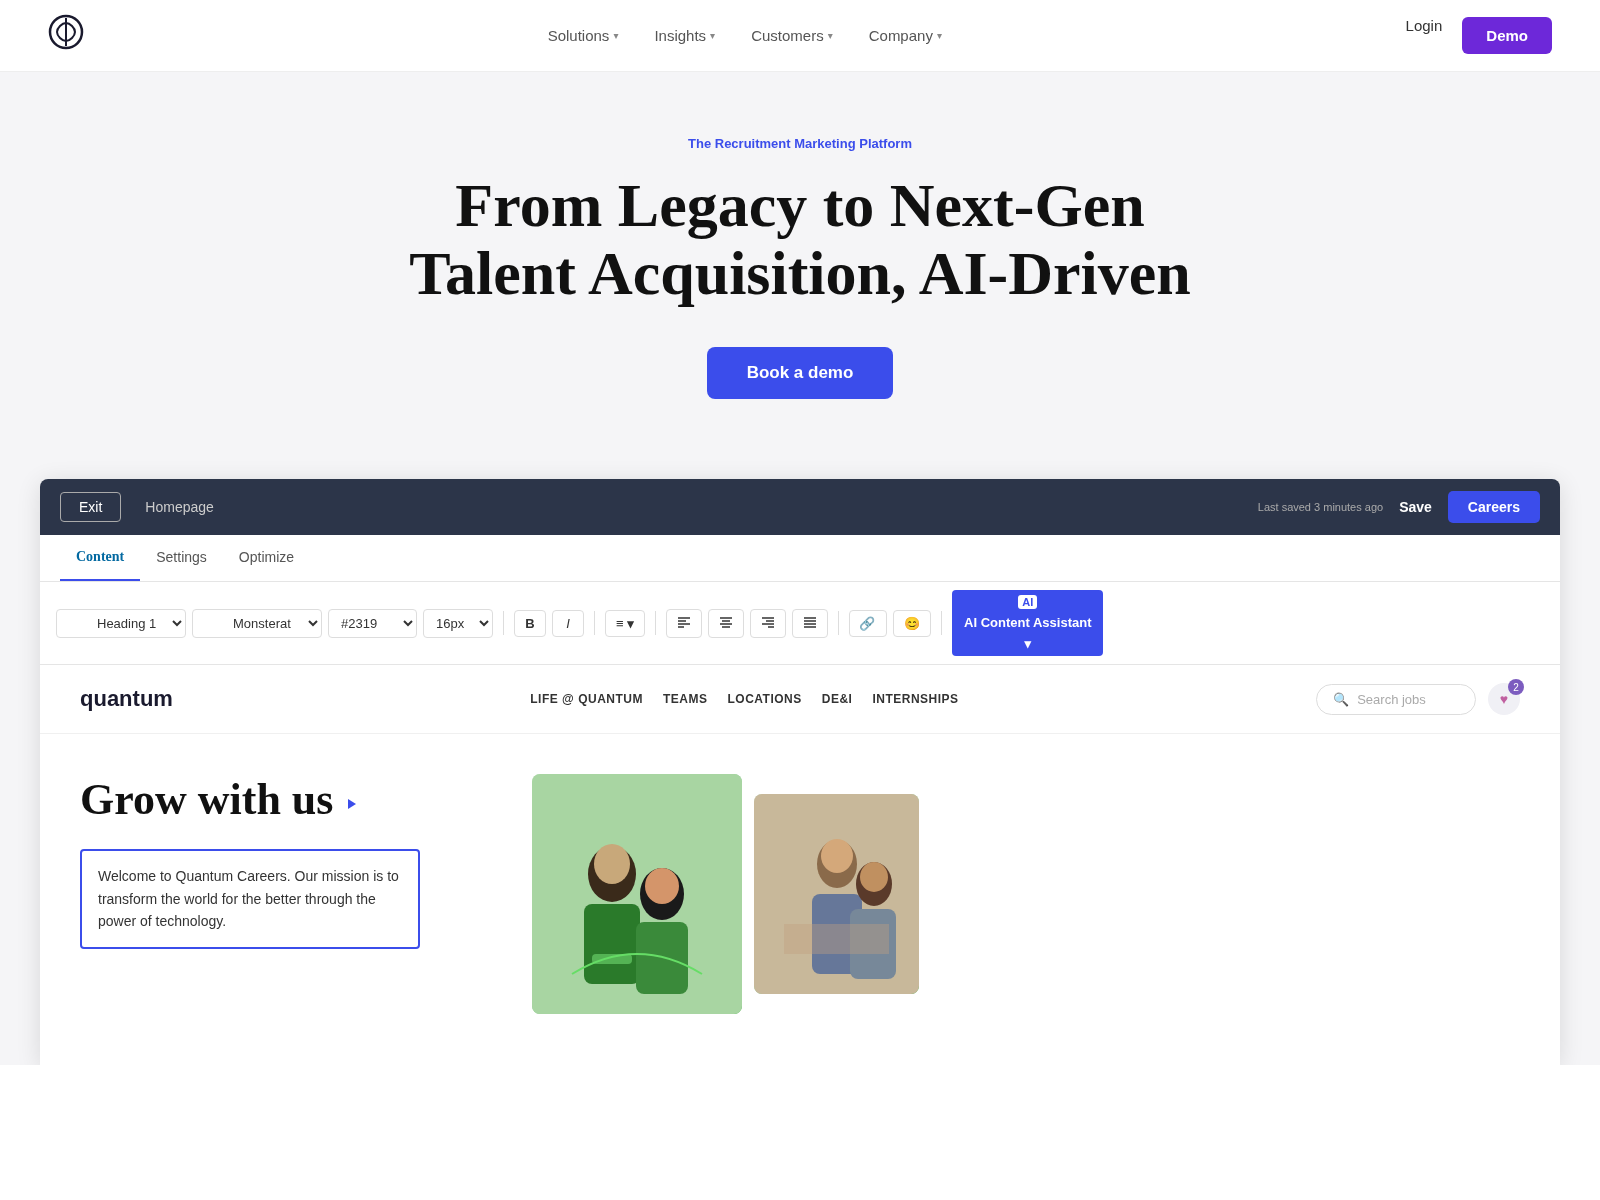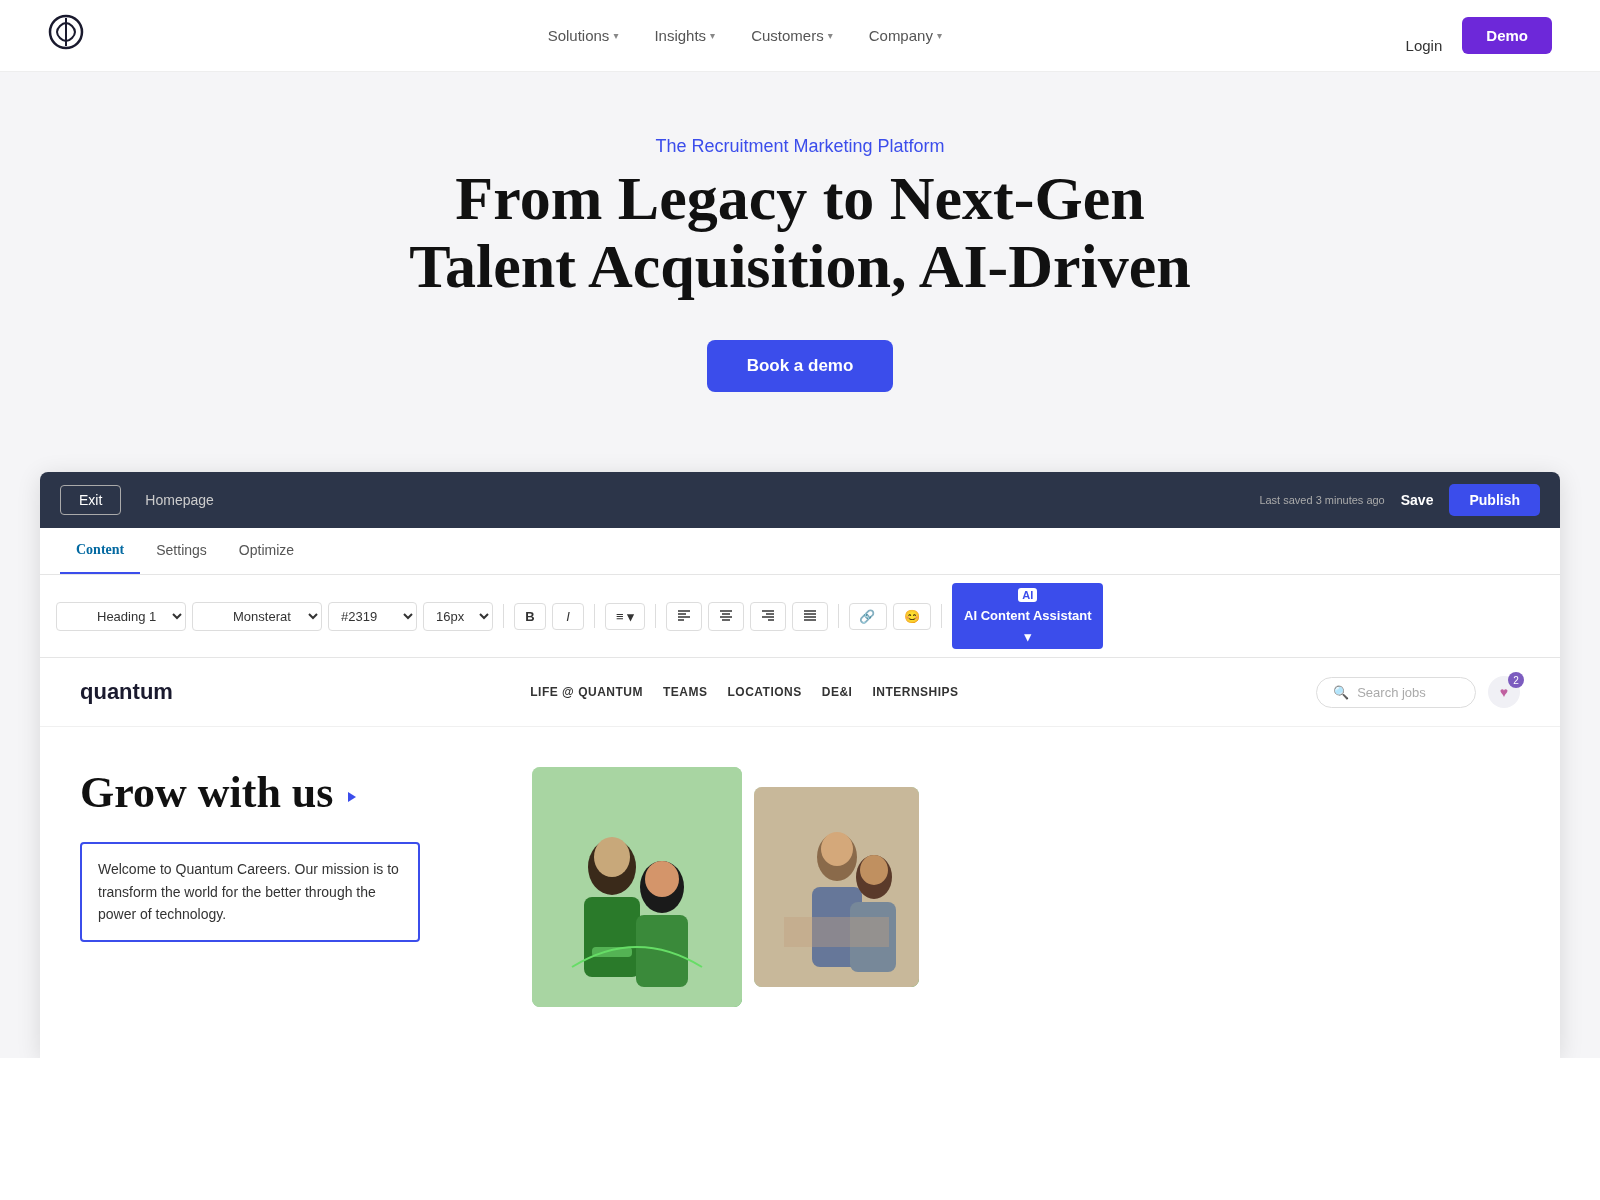"Login" .nav-actions { align-items: flex-end -> flex-start }
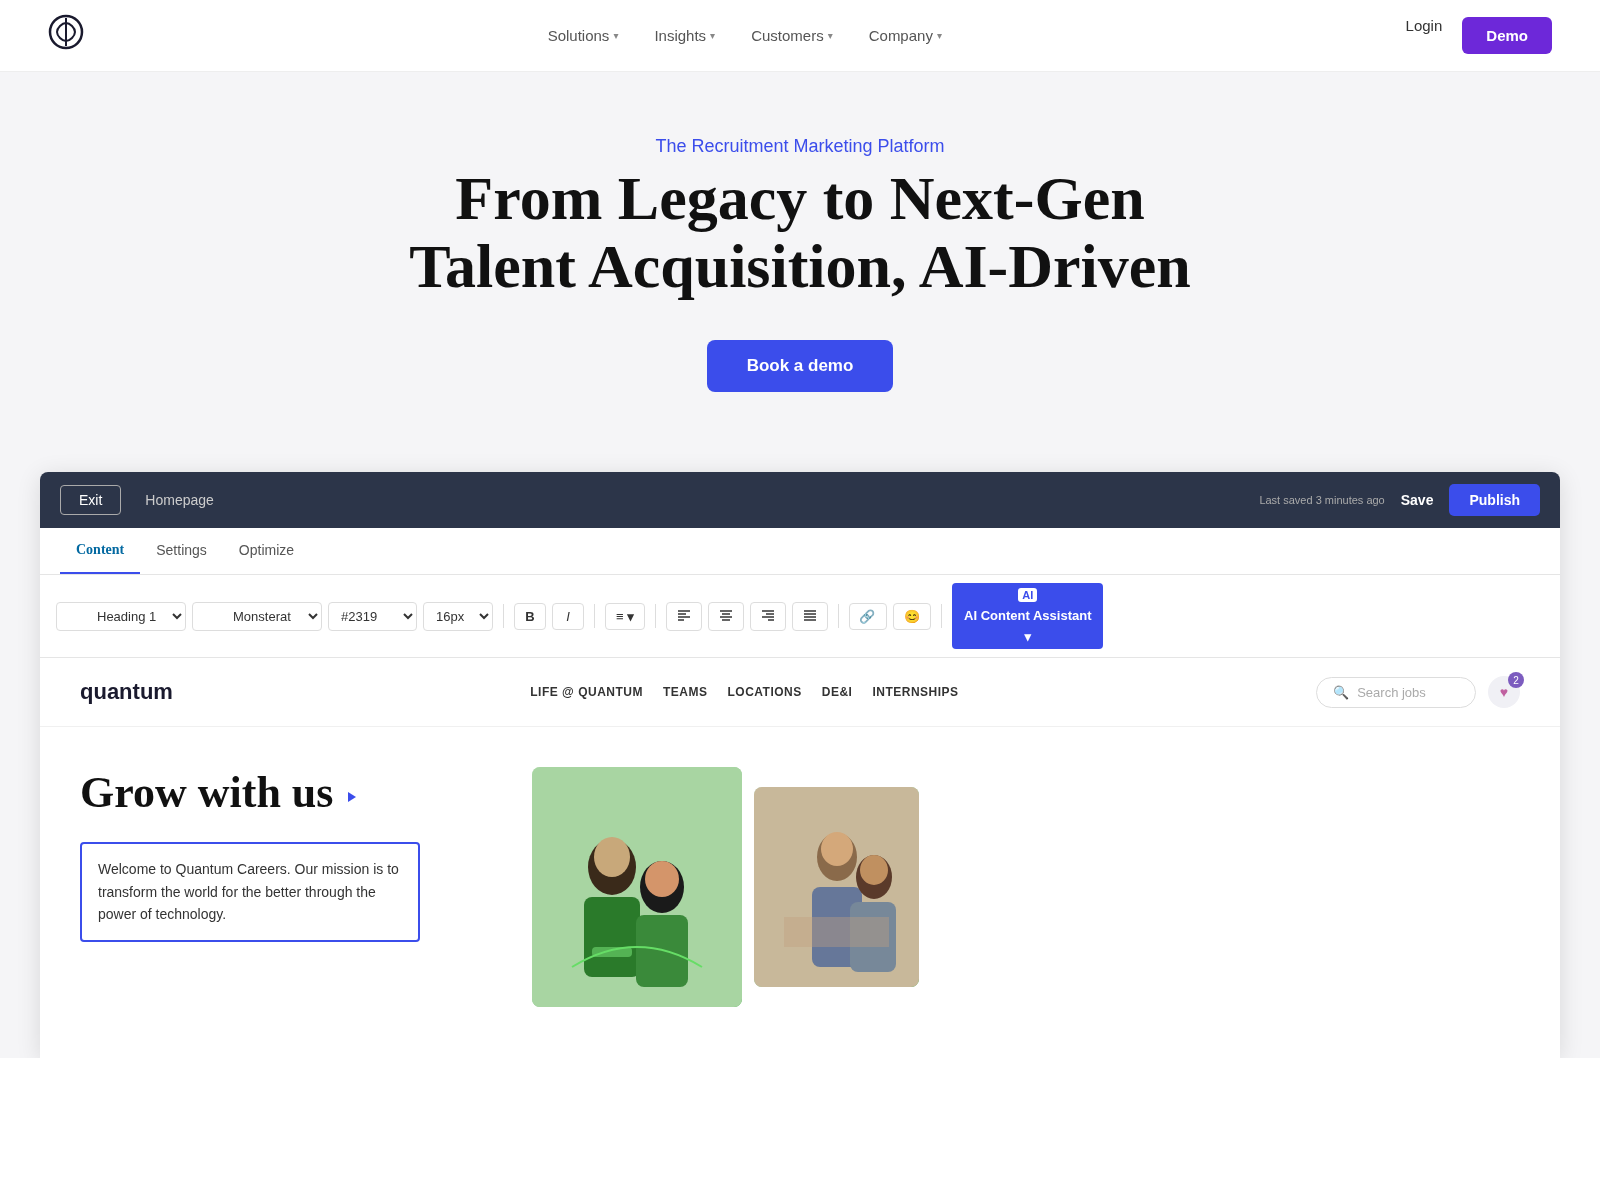"The Recruitment Marketing Platform" .hero-subtitle { font-size: 18px -> 13px; font-weight: 400 -> 700; margin-bottom: 7px -> 20px }
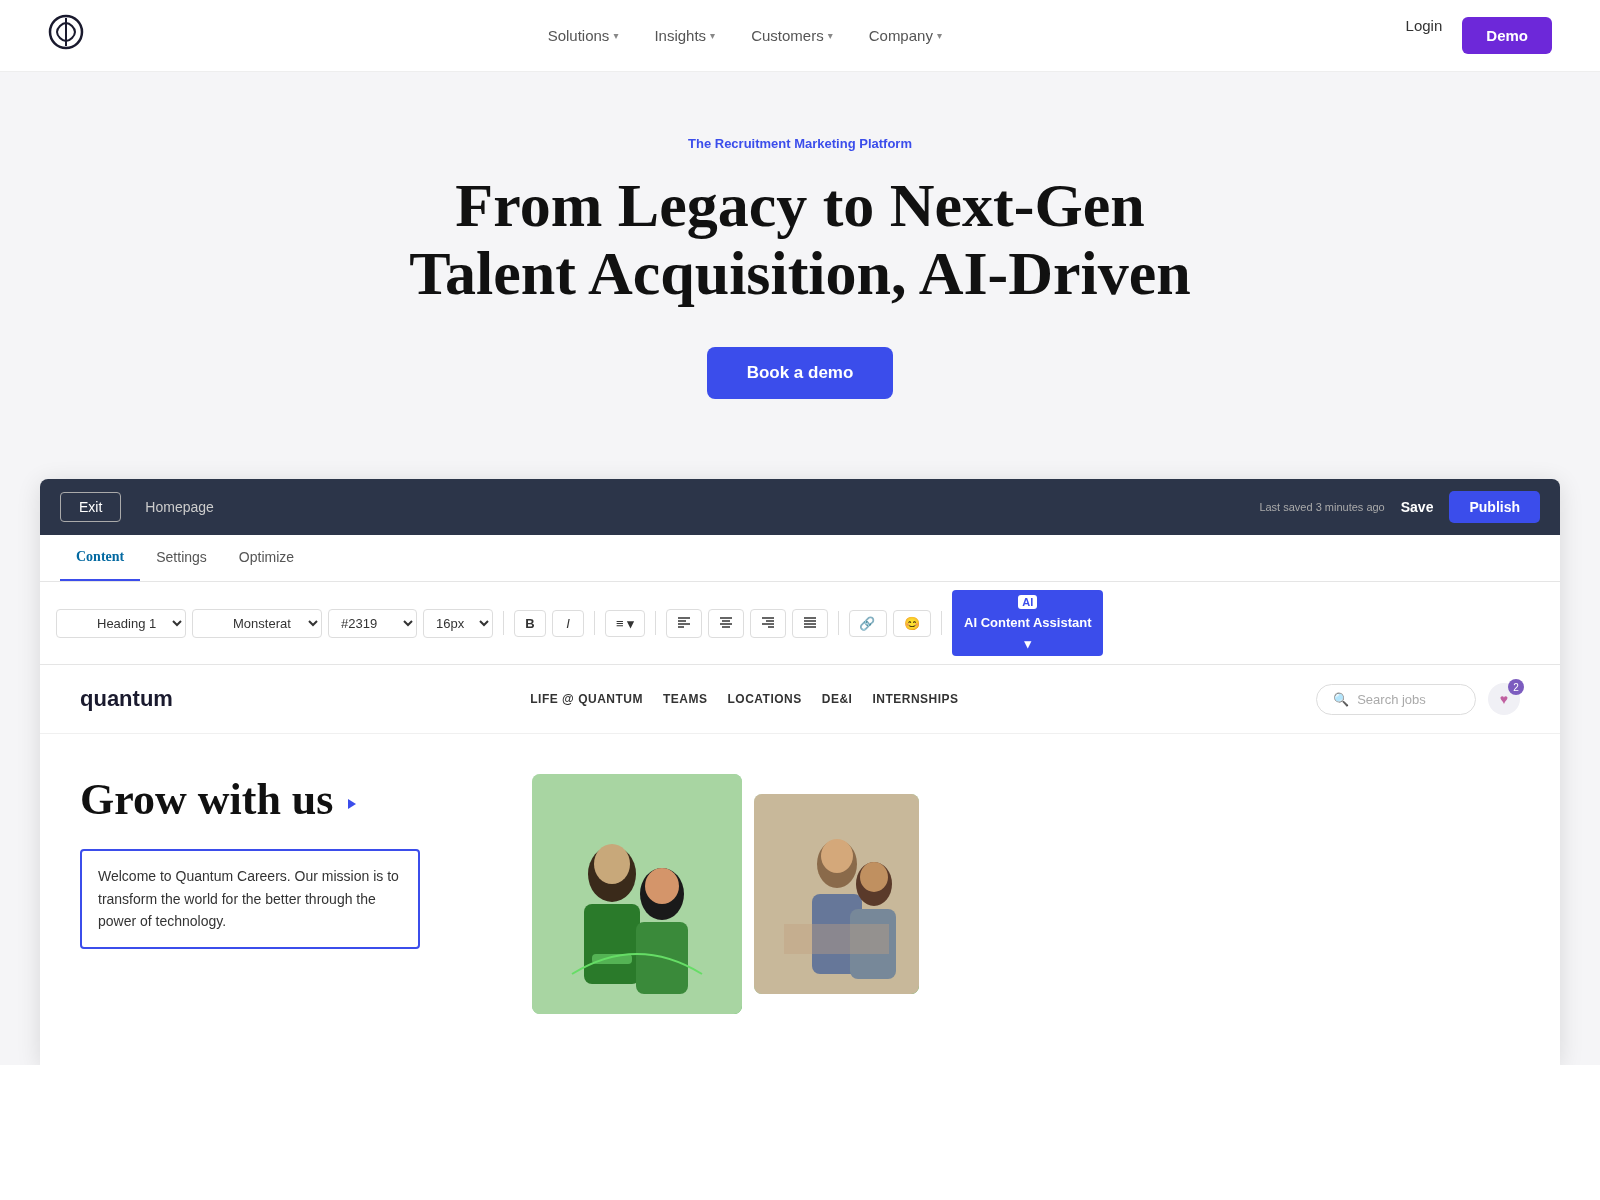"Publish" button.btn-publish { text: Publish -> Careers }
